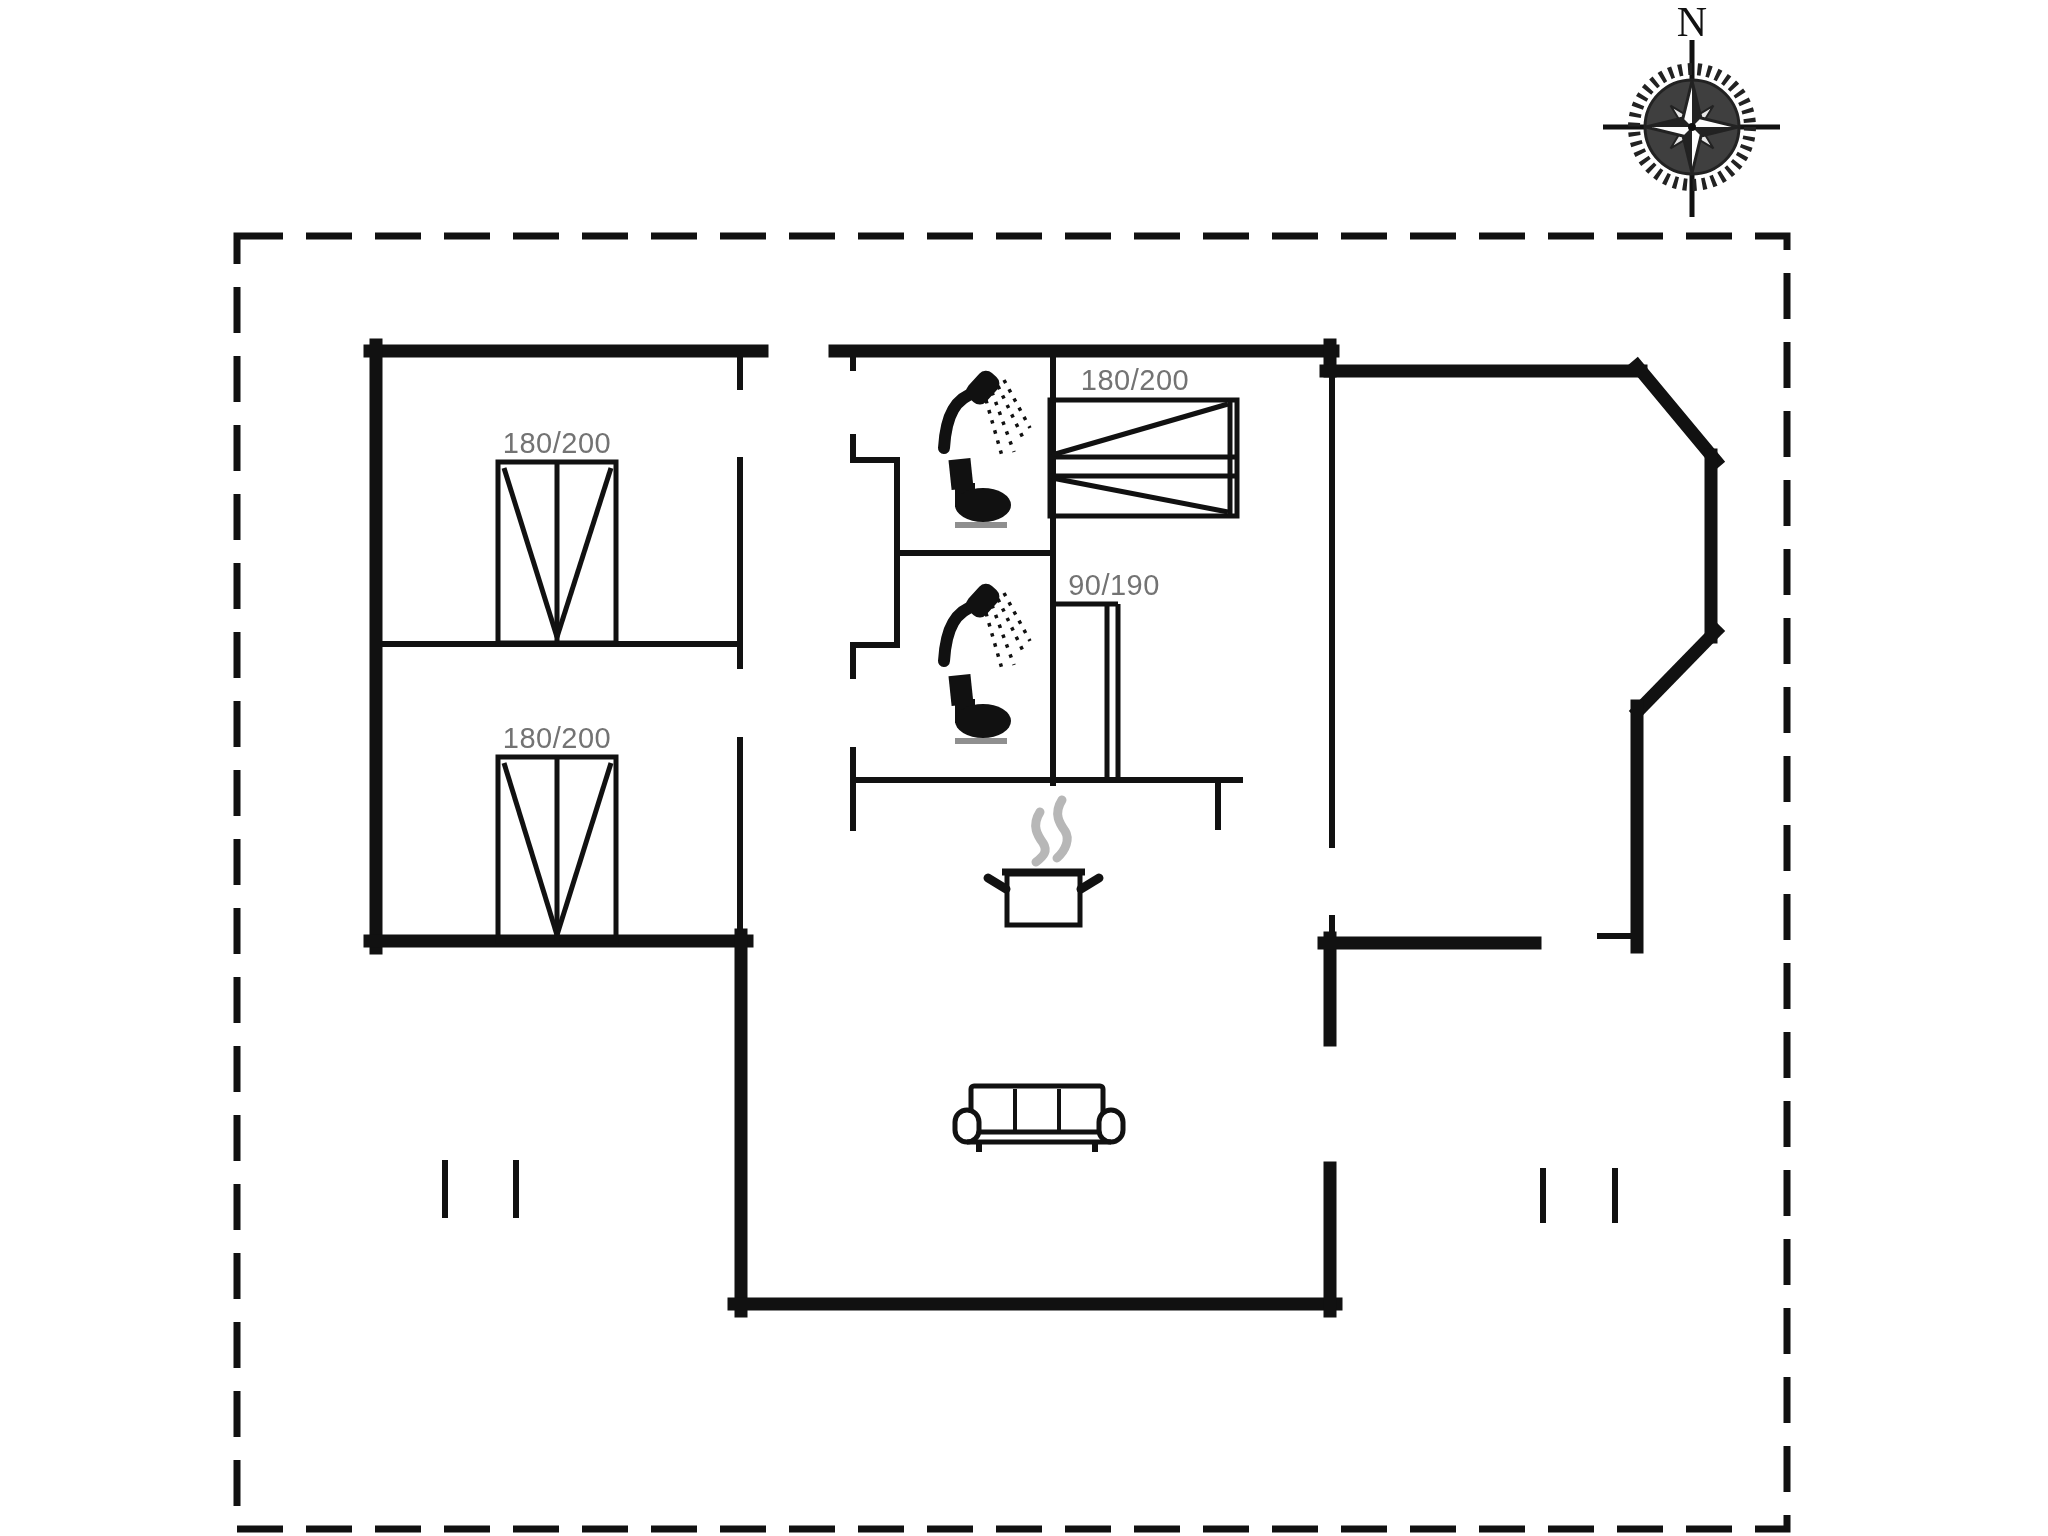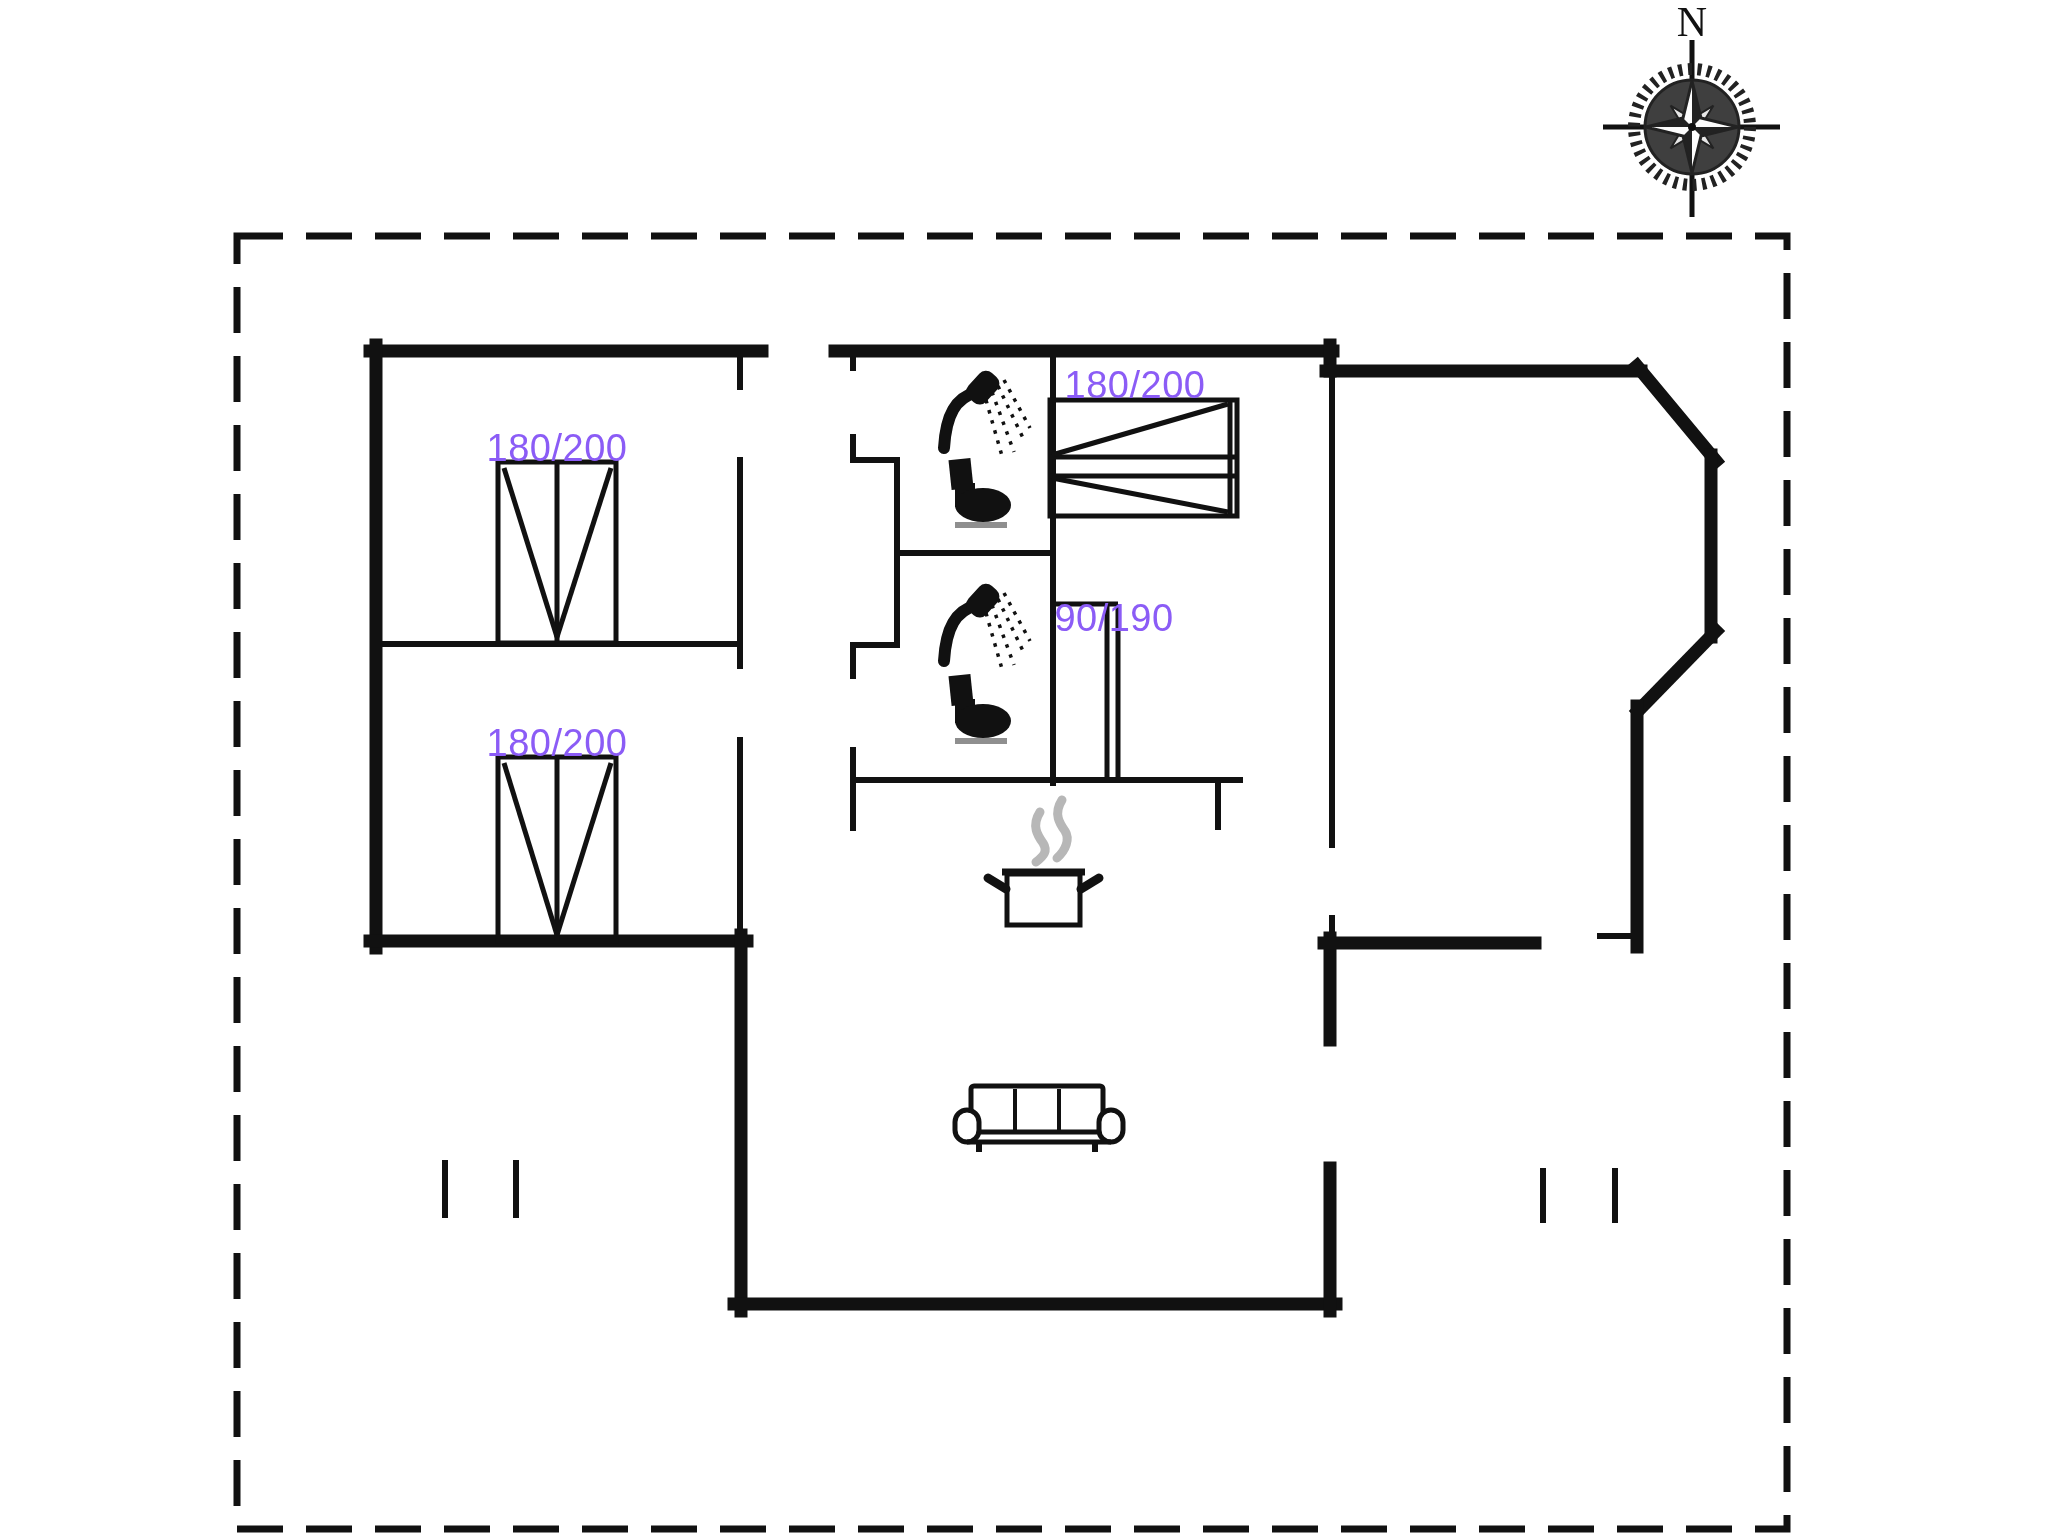"180/200" .dim-label { color: #8b5cf6 -> #737373; font-size: 38px -> 29px }
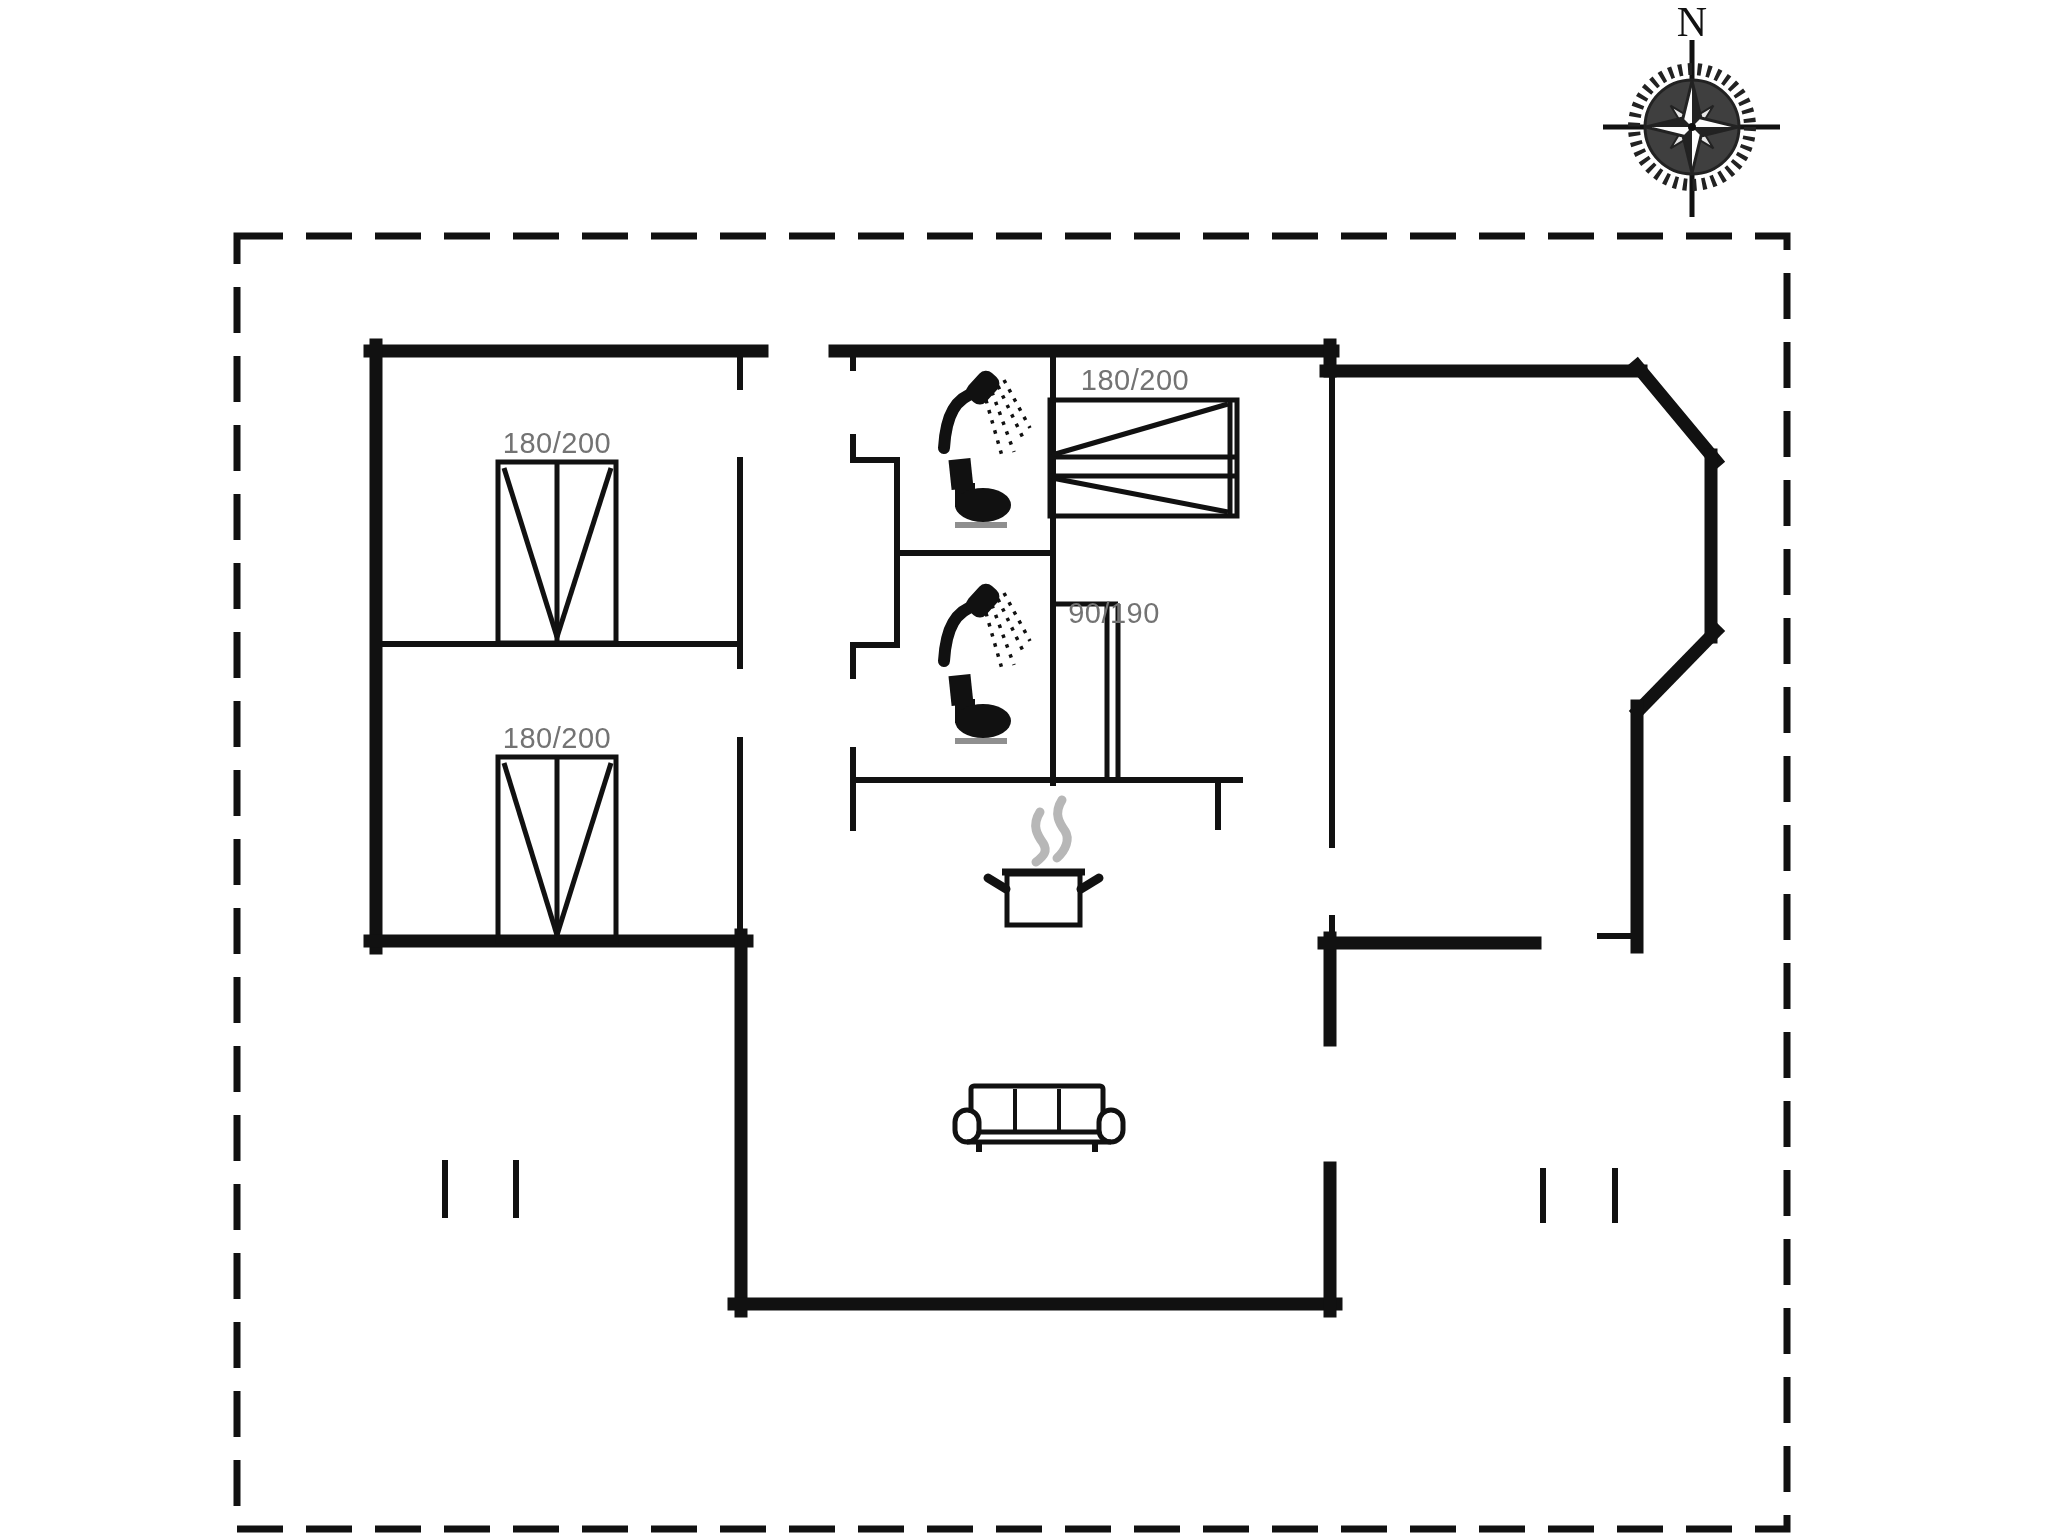"90/190" div.dim-label { top: 597px -> 569px }
